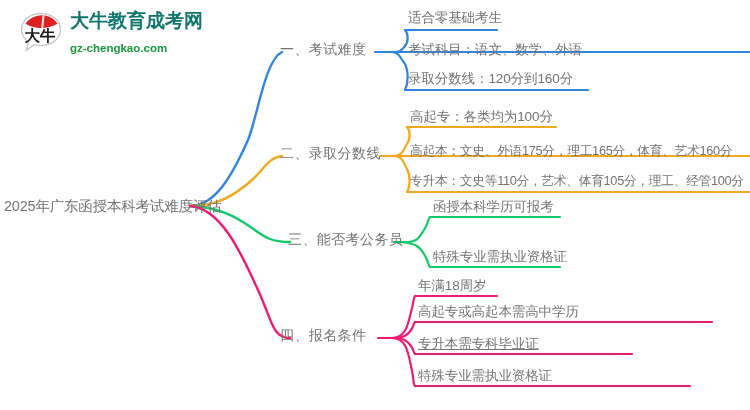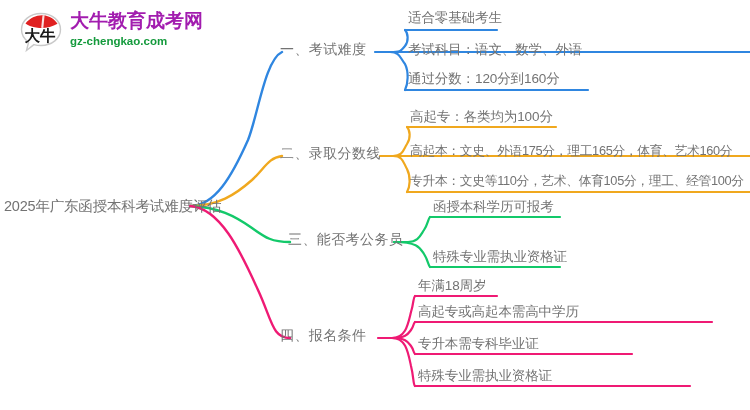"大牛教育成考网" .logo-title { color: #a21caf -> #0f766e }
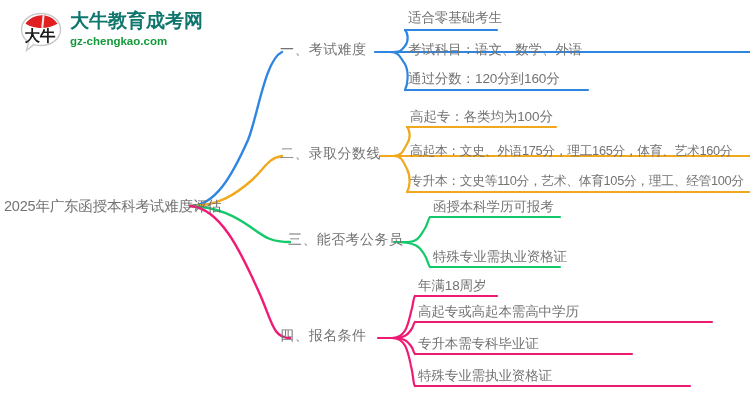"gz-chengkao.com" .logo-sub { margin-top: 1px -> 8px }
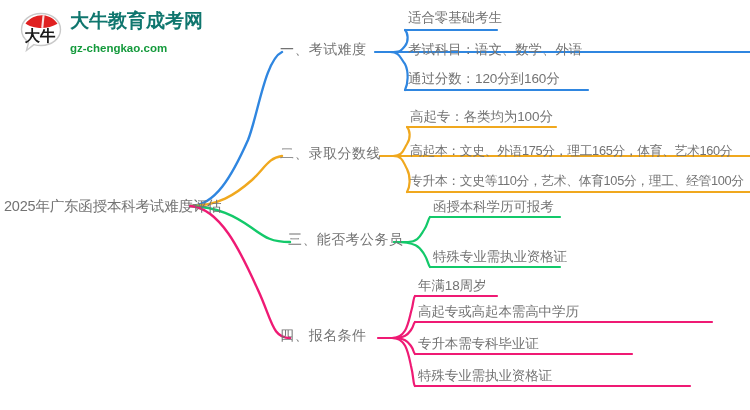"通过分数：120分到160分" div.node-text { text: 通过分数 -> 录取分数线 }
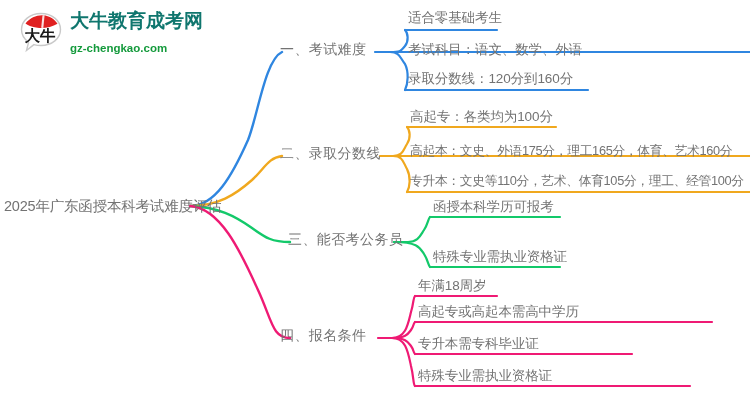"专升本需专科毕业证" div.node-text { text-decoration: none -> underline }
